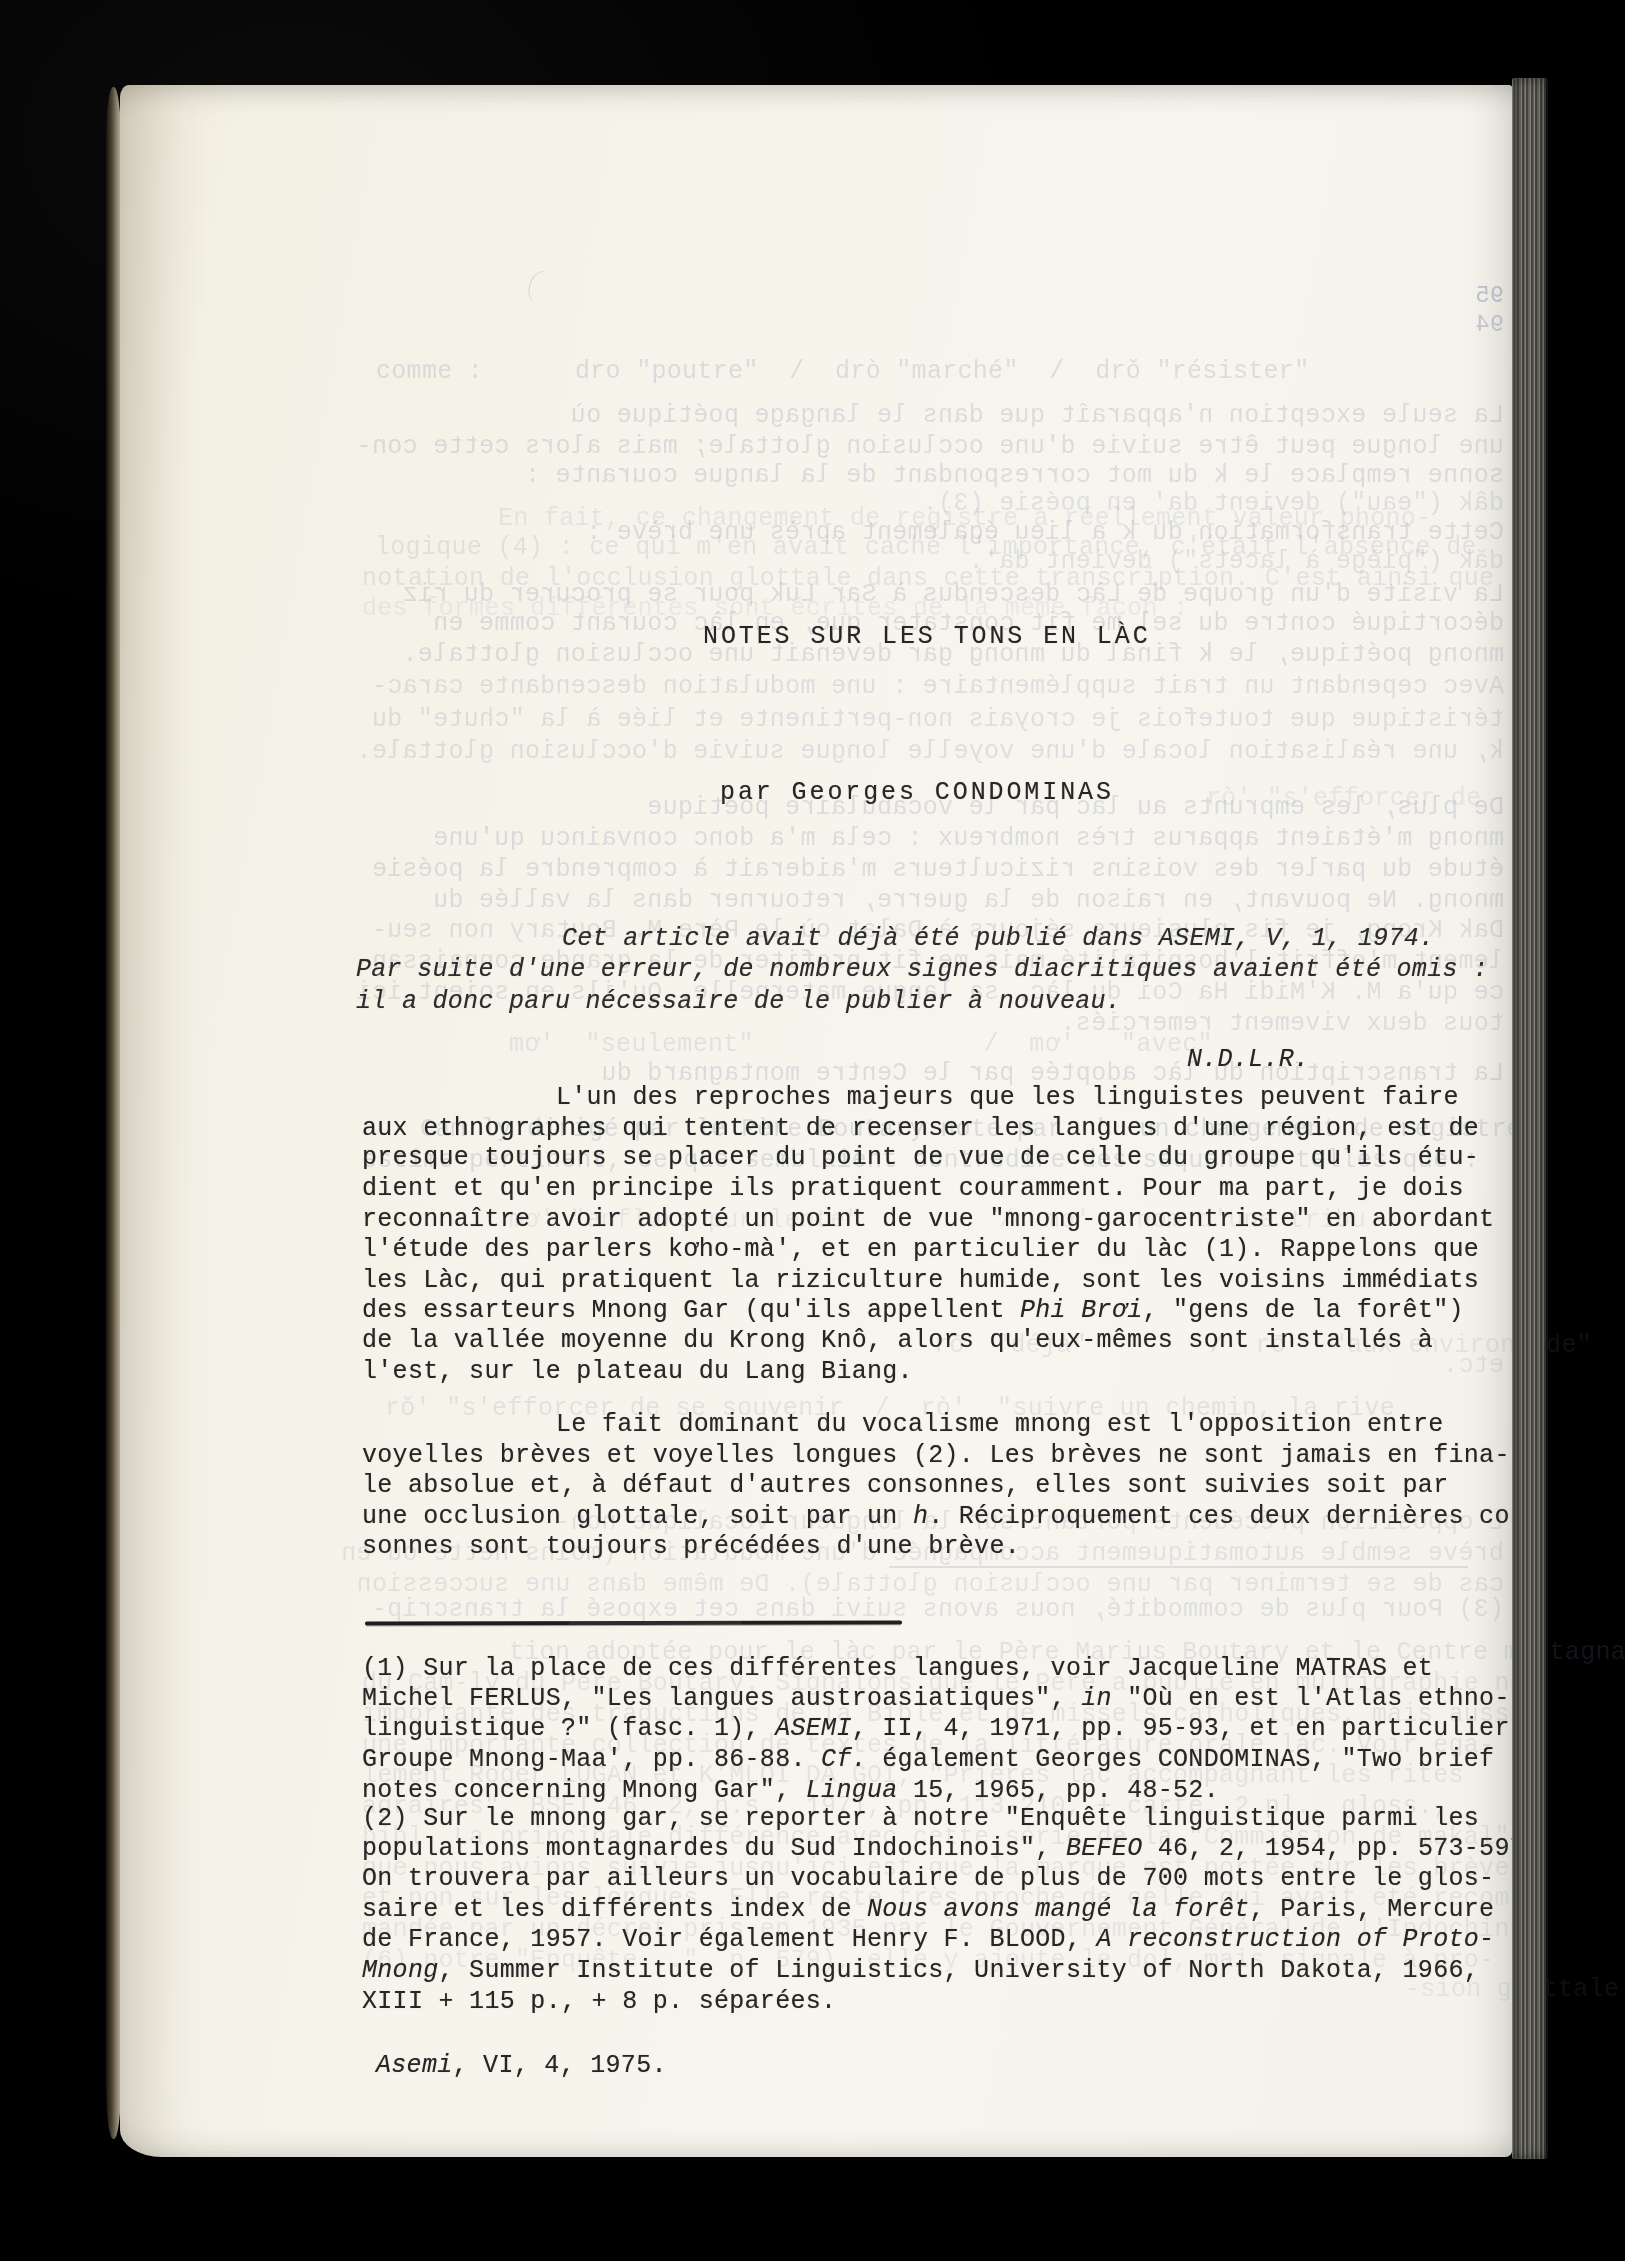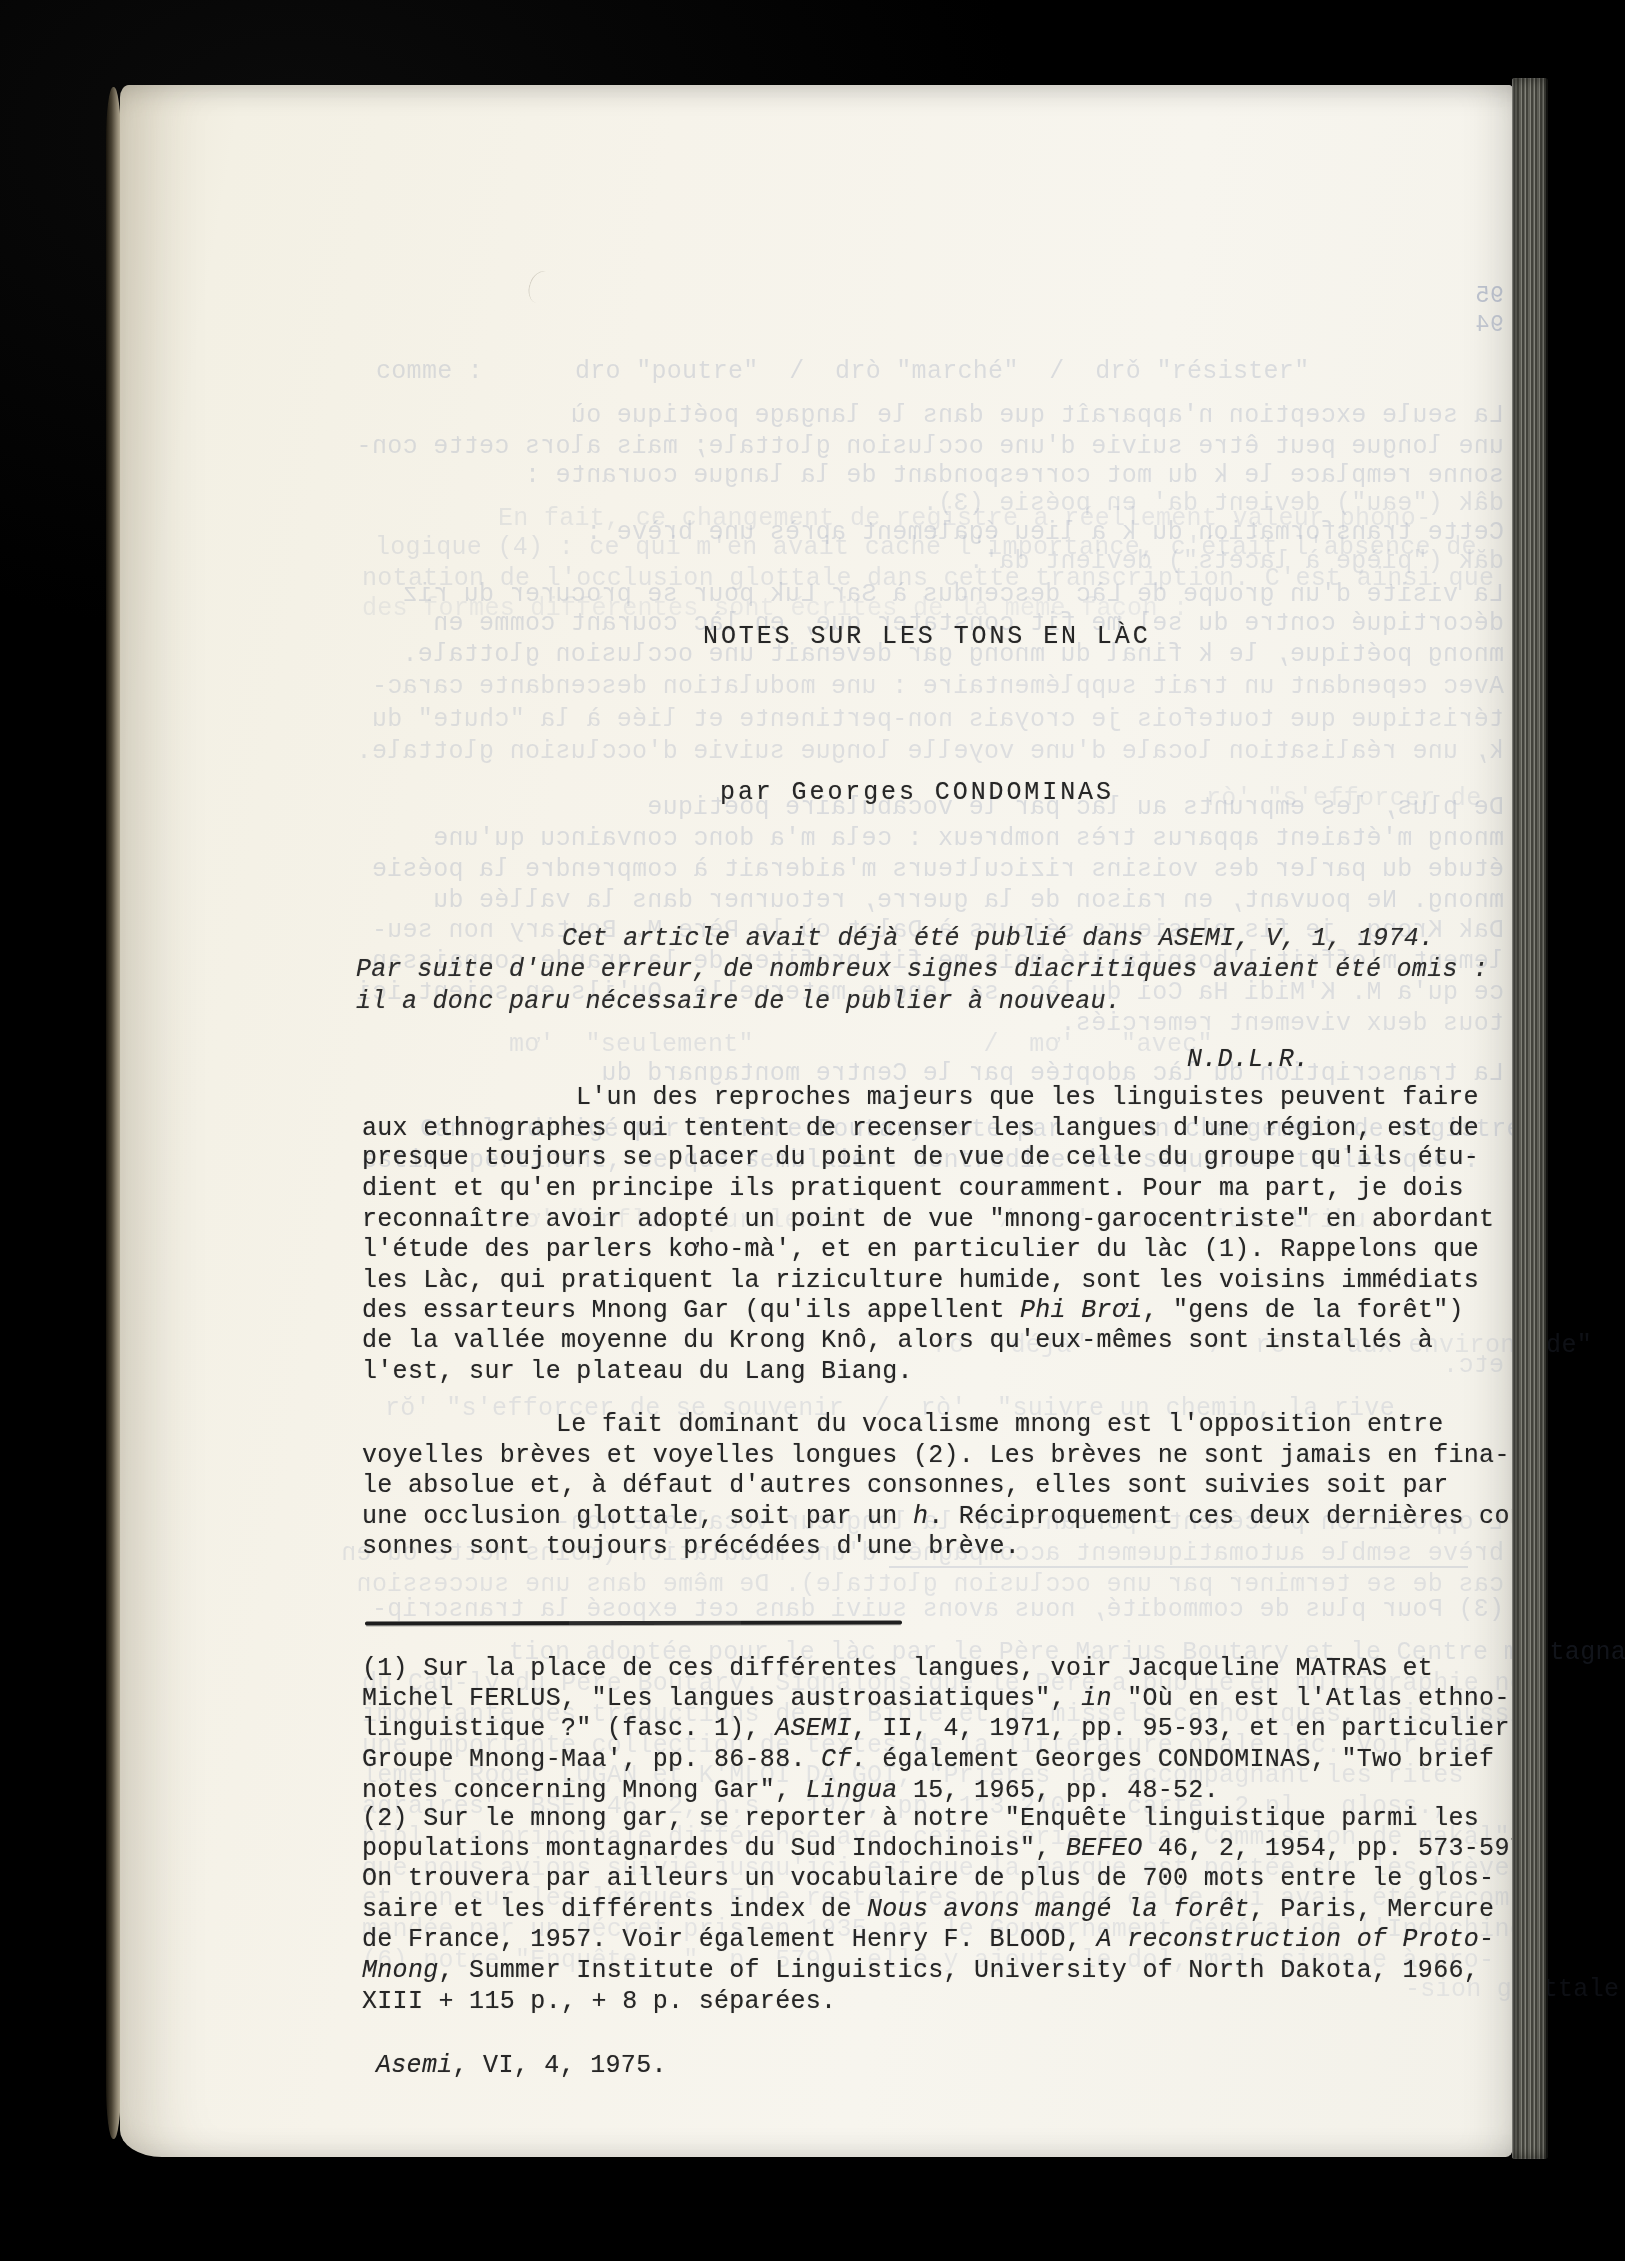"L'un des reproches majeurs que" div.l { margin-left: 20px -> none }
